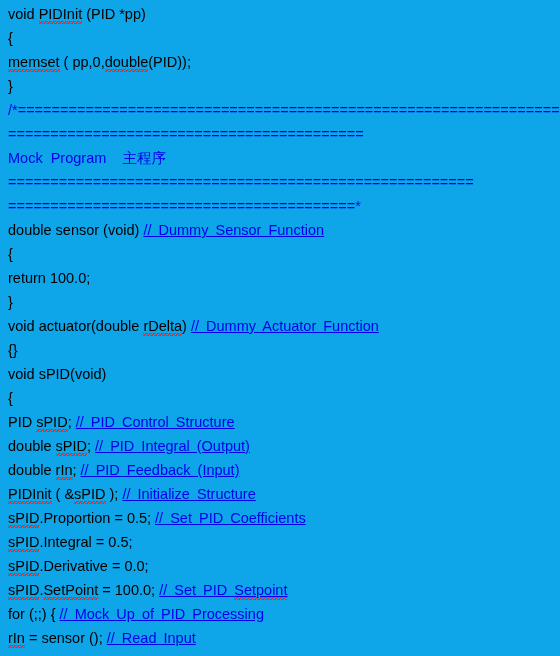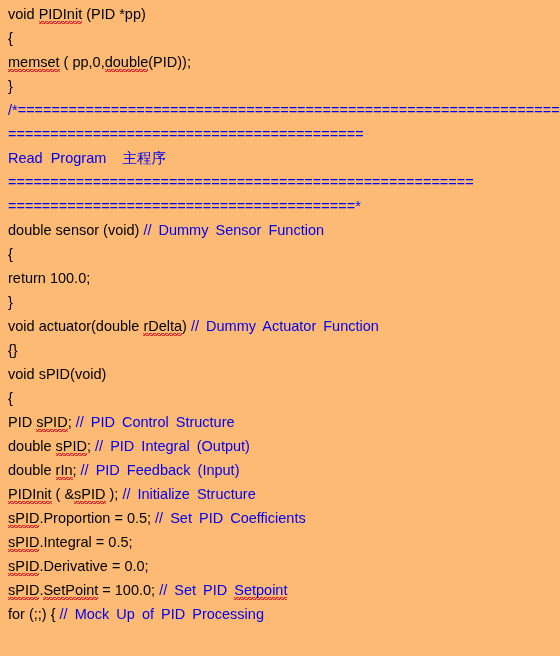"void PIDInit (PID *pp)" #doc { background: #fdba74 -> #0ea5e9 }
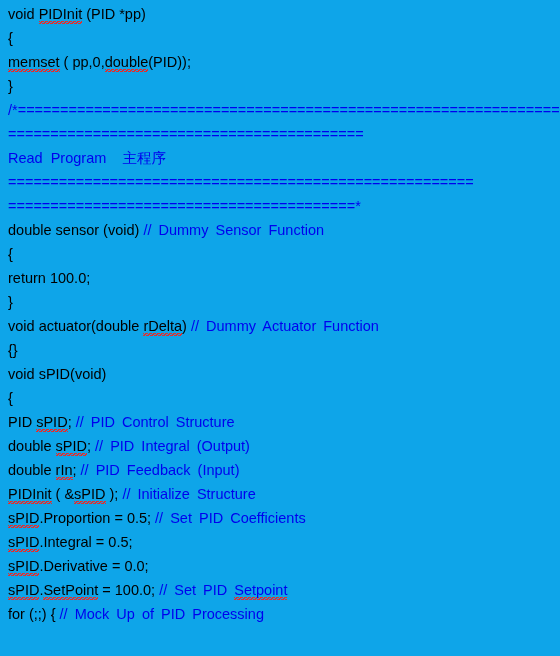"Read Program" span.hdr-blue { text: Read -> Mock }
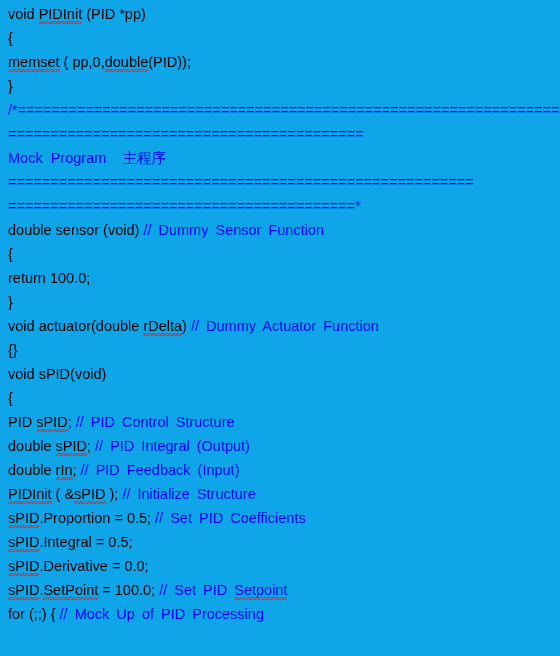"// Dummy Sensor Function" .code-line .cmt { text-decoration: none -> underline }
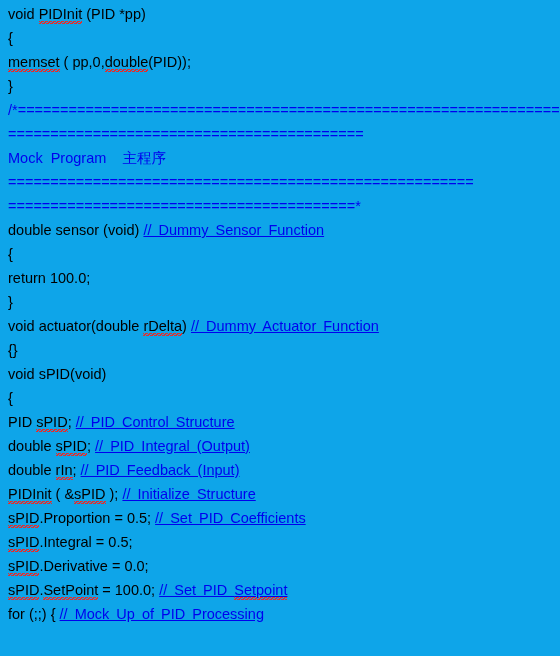"rIn = sensor (); //" div.code-line { html: none -> <div><span><span>rIn</span> = sensor (); </span><span>// Read Input</span></div> }
